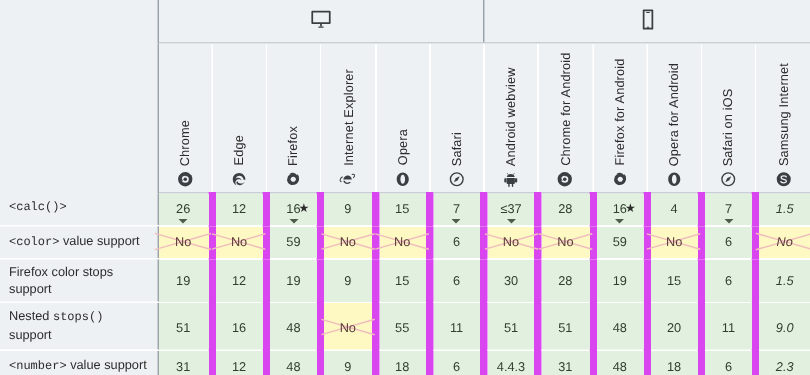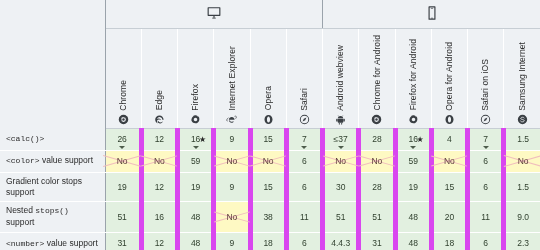"1.5" td.v.last { font-style: none -> italic }
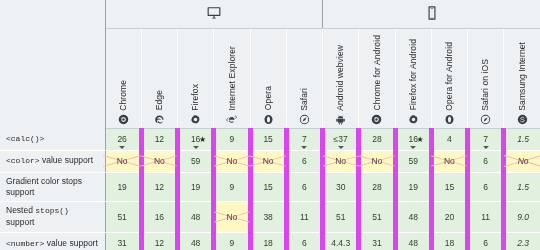"Gradient color stops support" td.feat { text: Gradient -> Firefox }
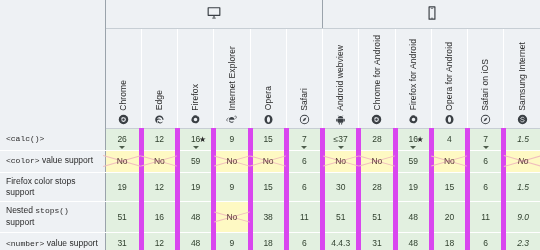"38" span.val { text: 38 -> 55 }
